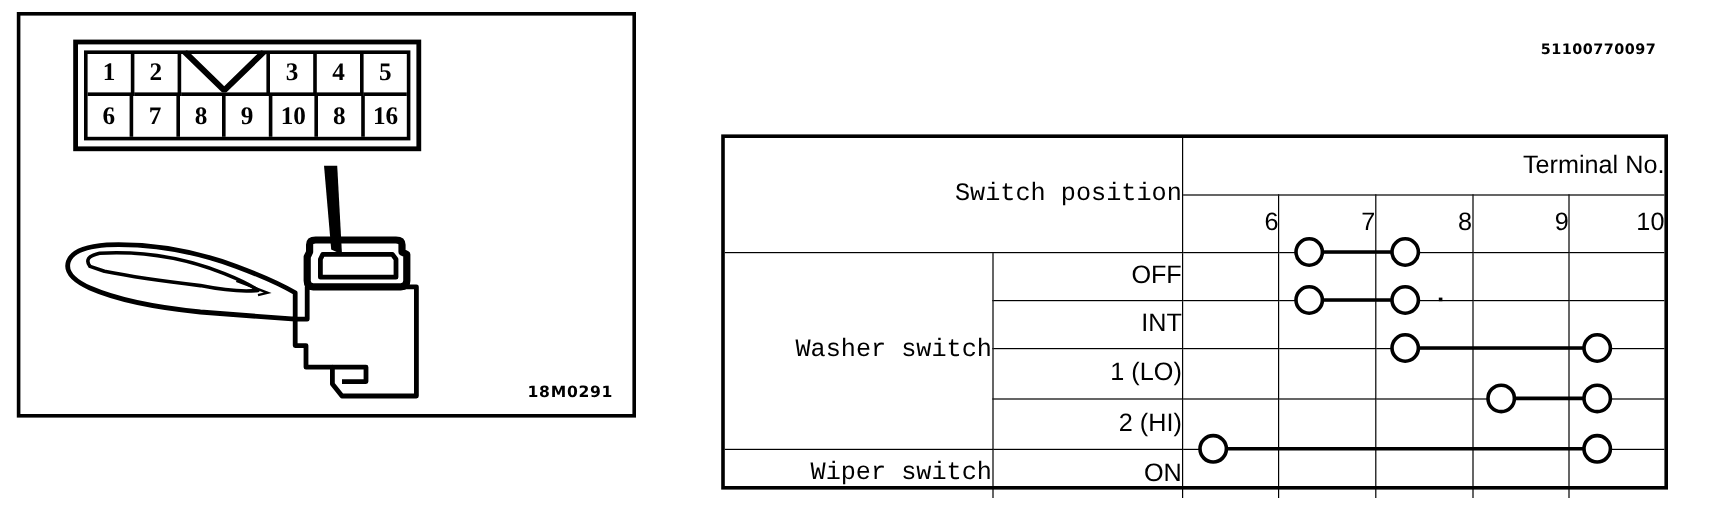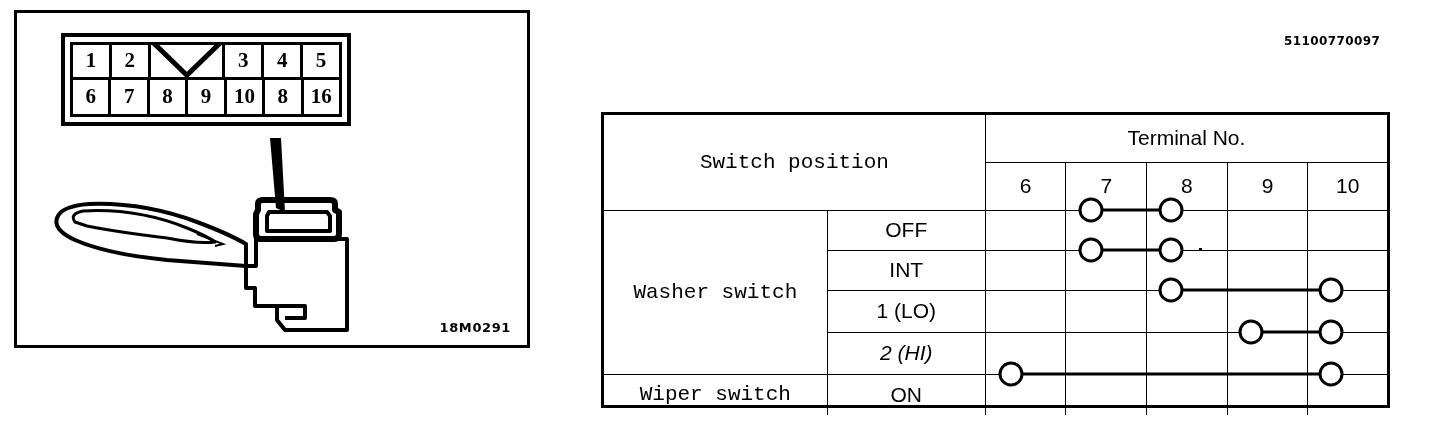"Terminal No." .tbl td,.tbl th { text-align: center -> right }
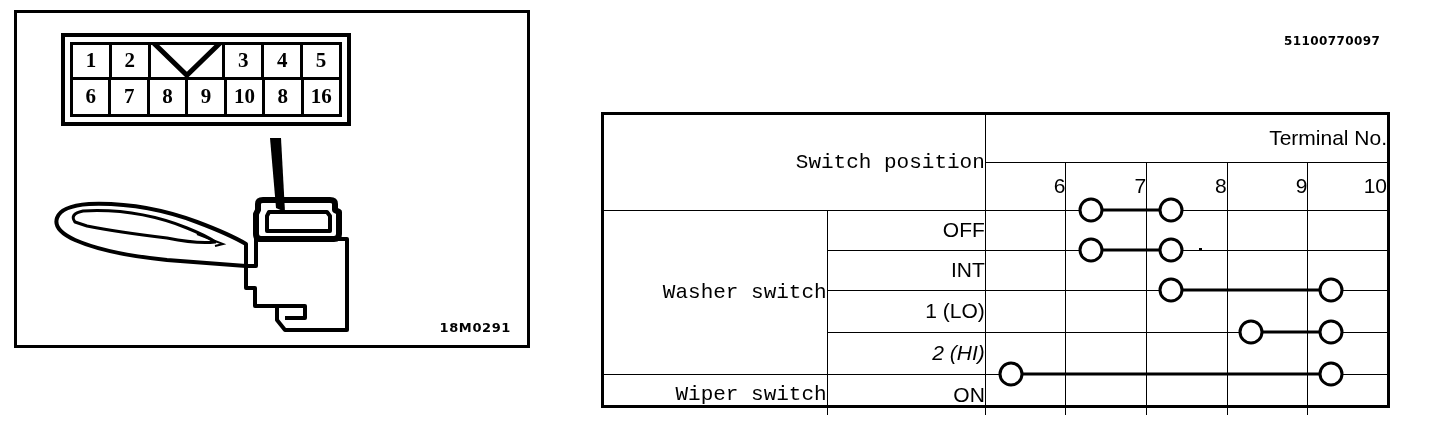"2 (HI)" tr { font-style: italic -> none }
